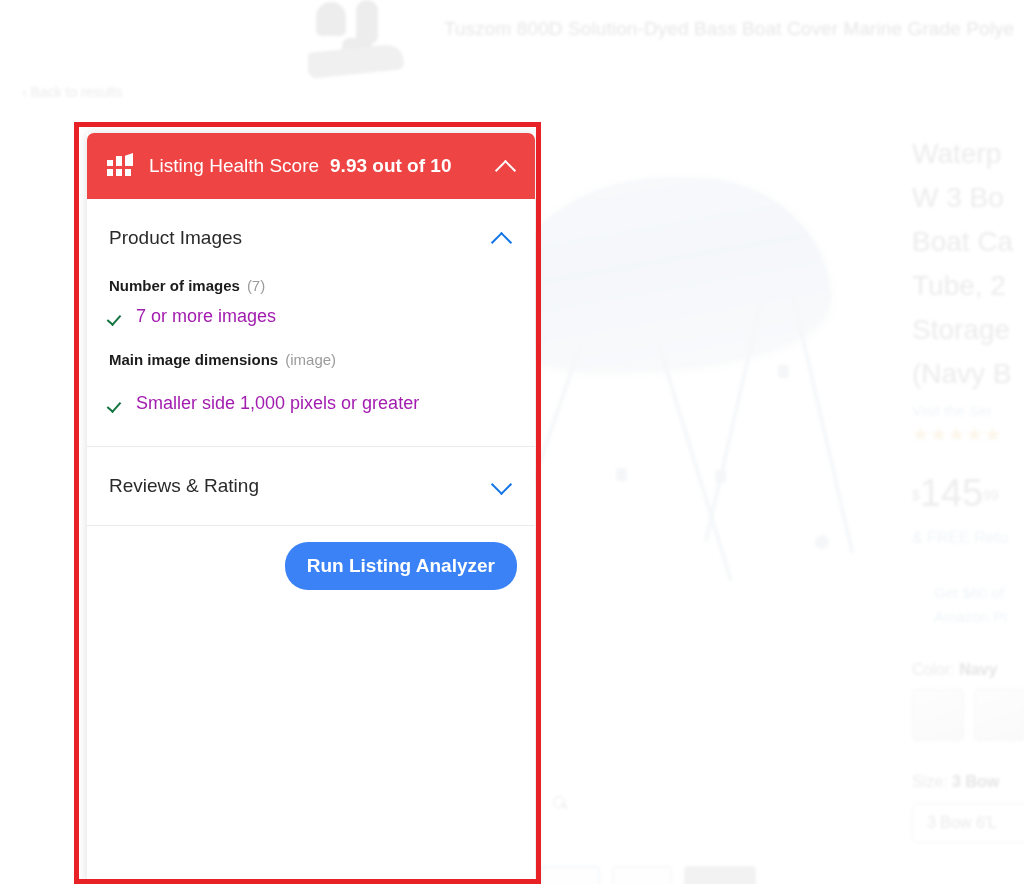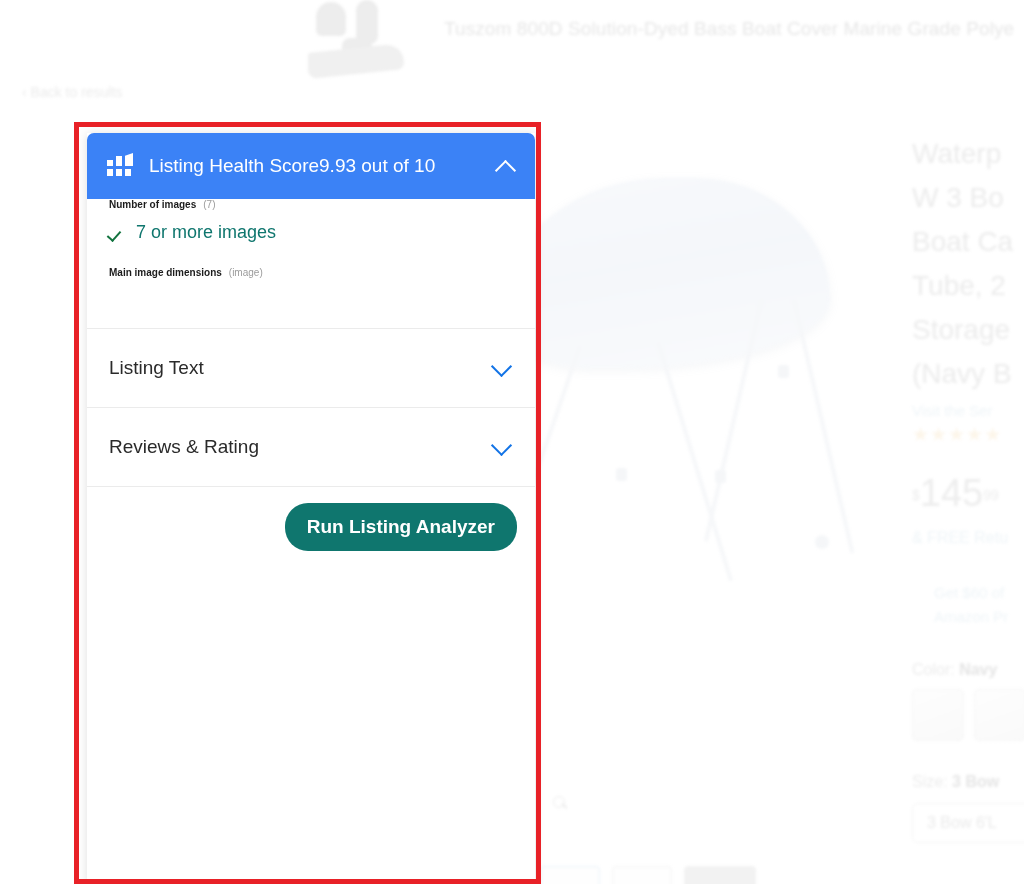"Listing Health Score" .panel-header { background: #3b82f6 -> #ef4444 }
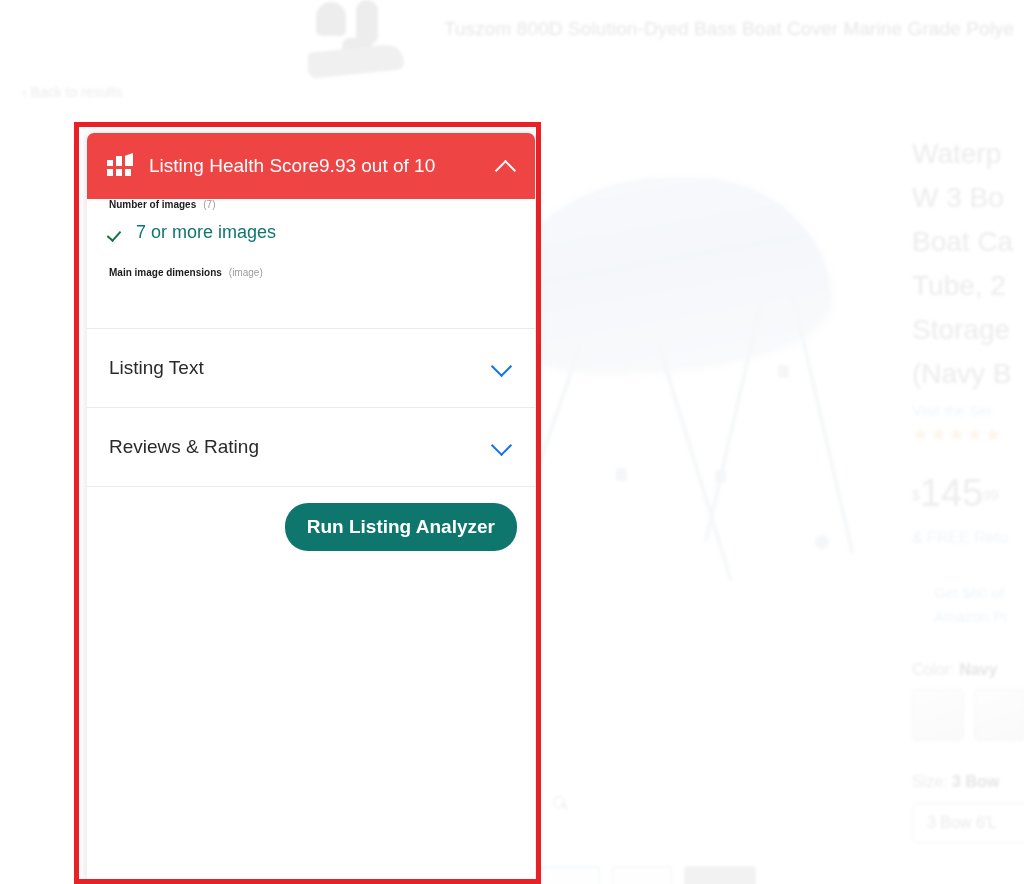"9.93 out of 10" .panel-header .score { font-weight: normal -> bold; margin-left: none -> 11px }
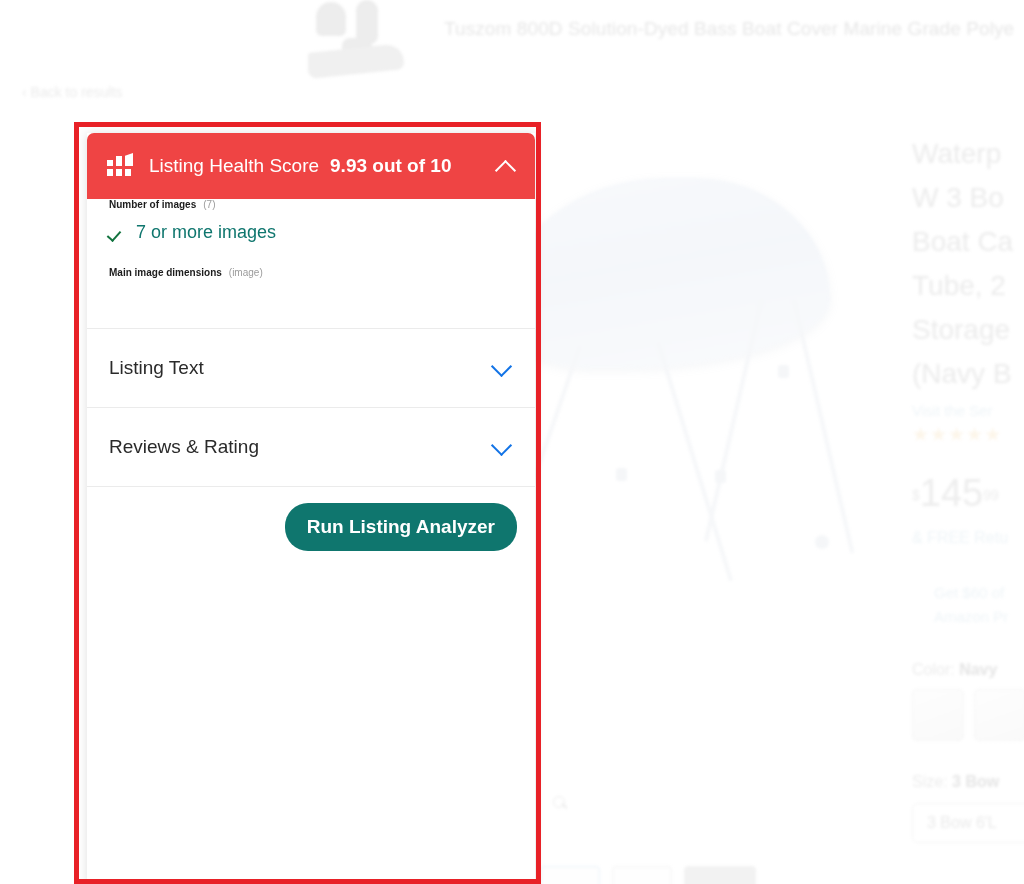"Product Images" div.section-head { html: none -> <div> <span>Product Images</span> <span></span> </div> }
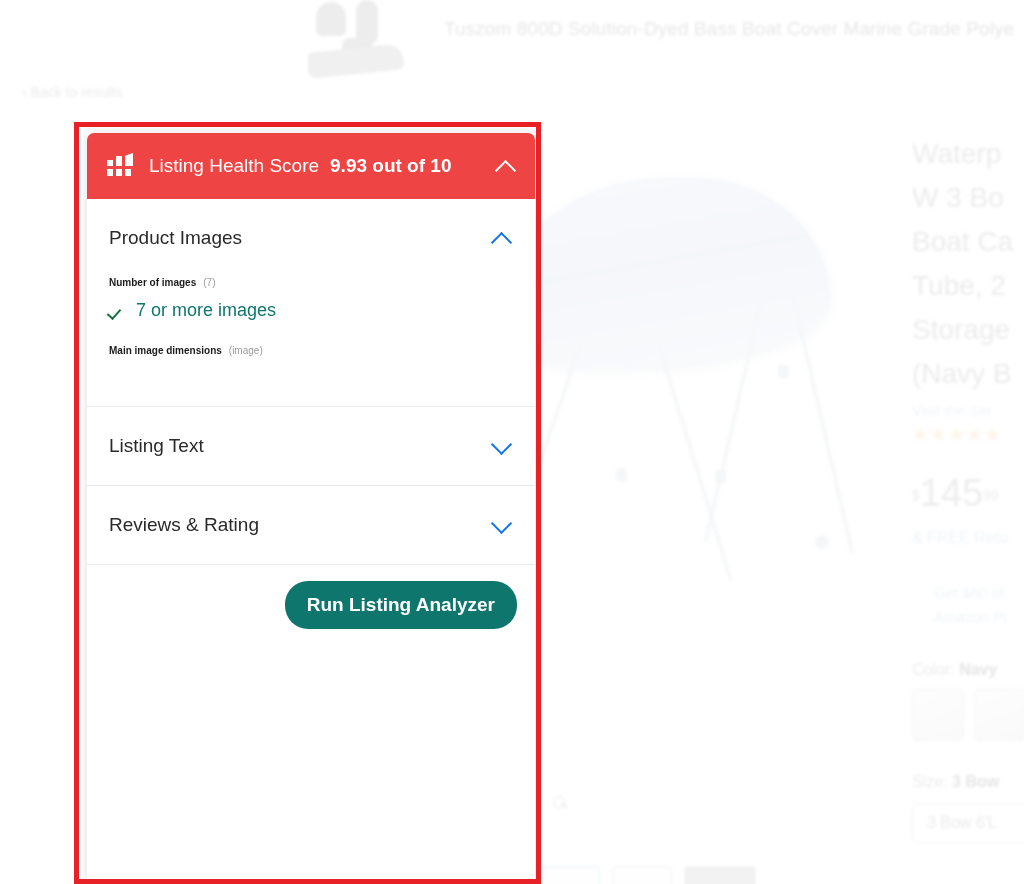"Number of images (7)" .check-label { font-size: 10px -> 15px }
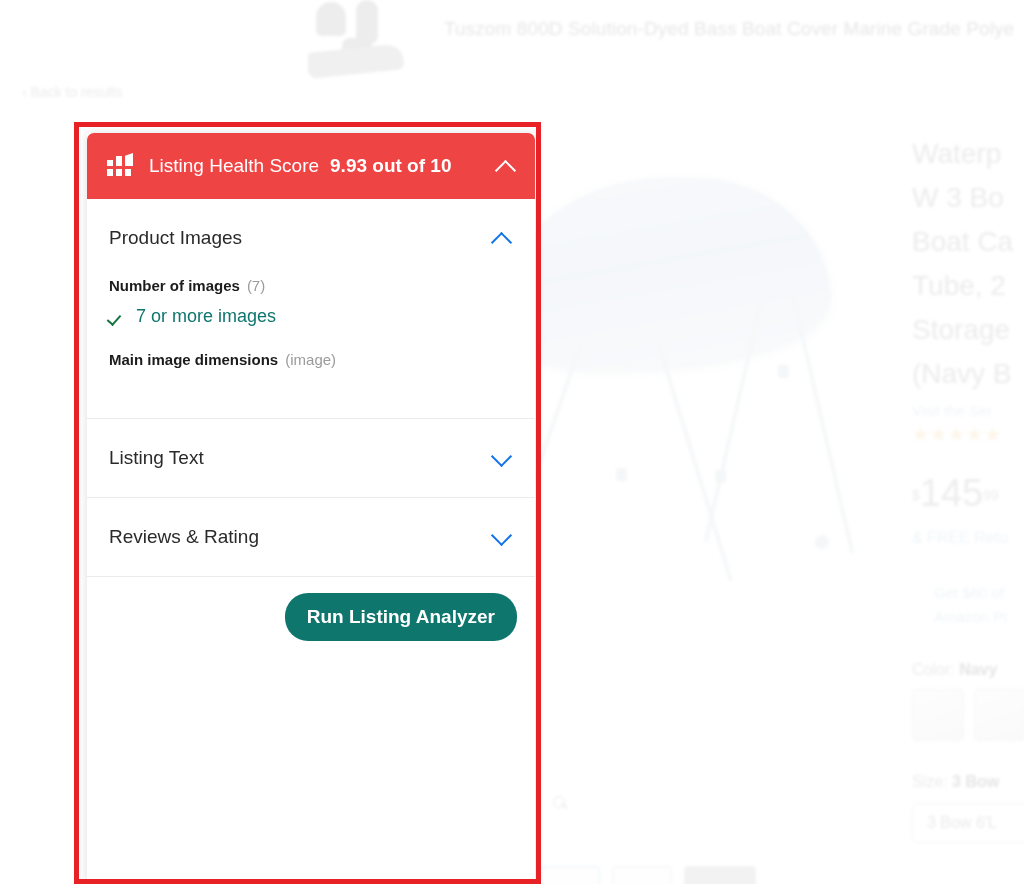"7 or more images" .check-text { color: #0f766e -> #a21caf }
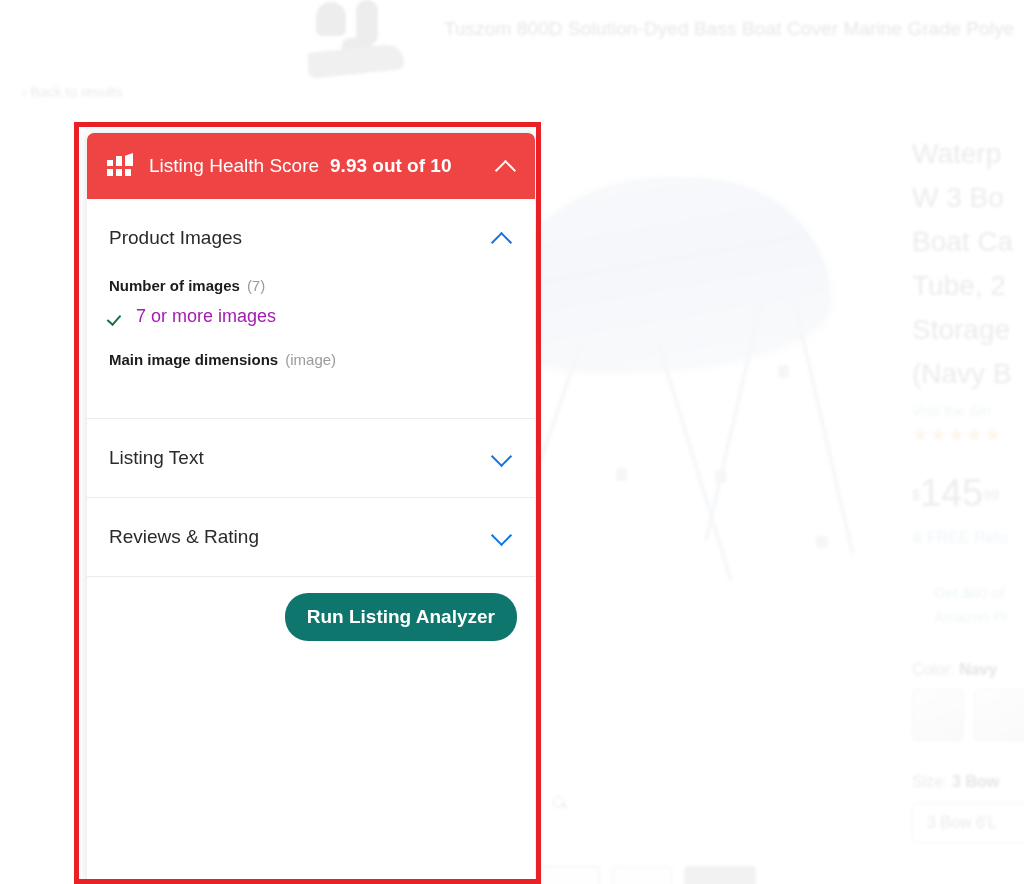"Smaller side 1,000 pixels or" div.check-row { html: none -> <div> <span></span> <span>Smaller side 1,000 pixels or greater</span> </div> }
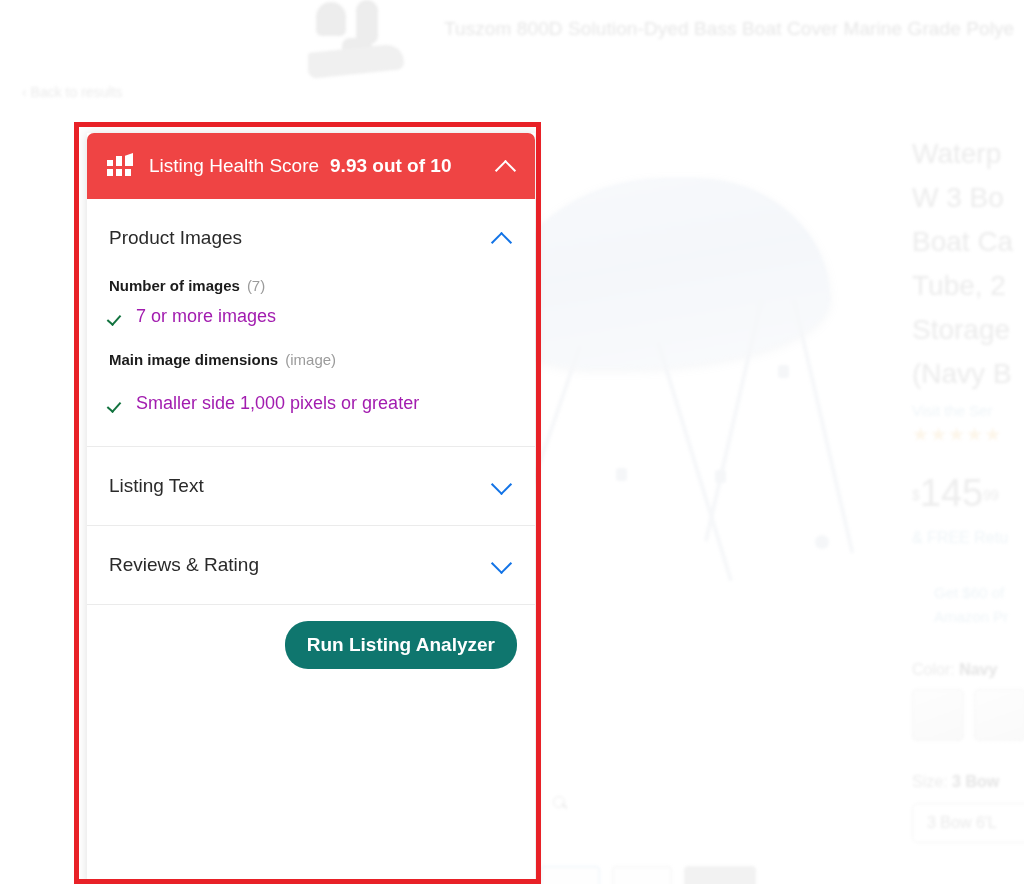"Listing Text" div.section { html: <div> <div> <span>Listing Text</span> <span></span> </div> </div> -> none }
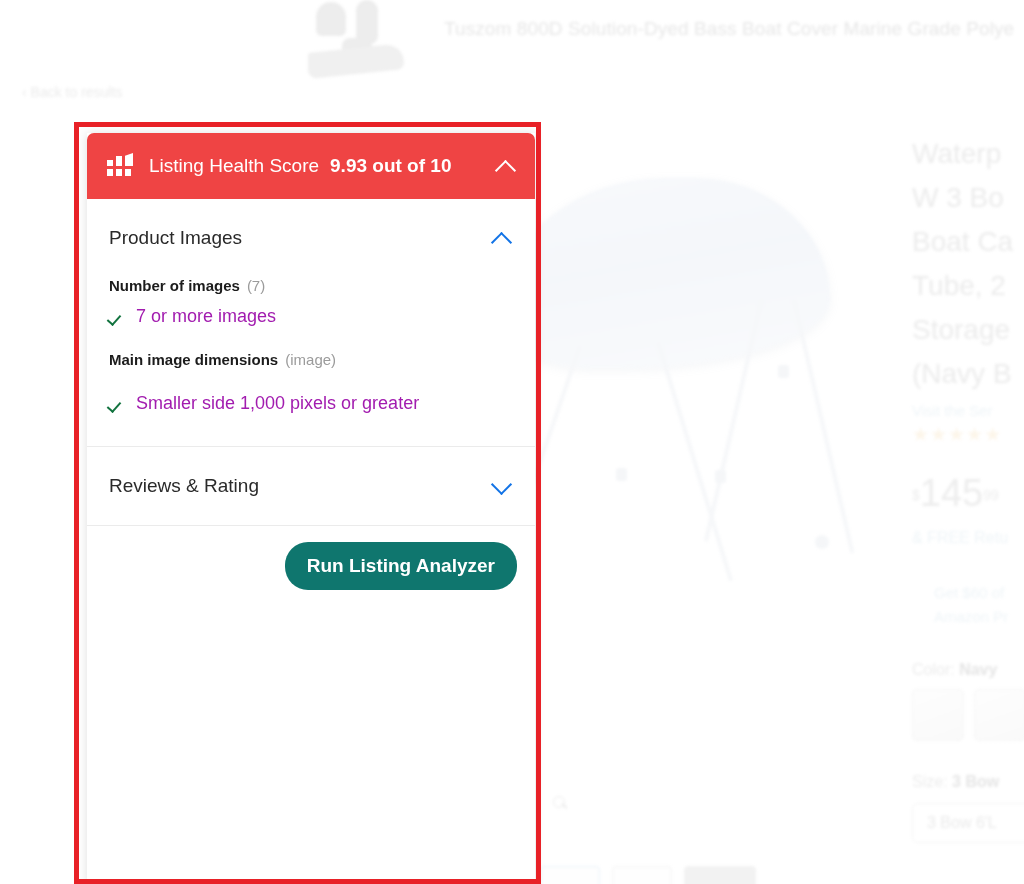"Run Listing Analyzer" .run-btn { background: #0f766e -> #3b82f6 }
